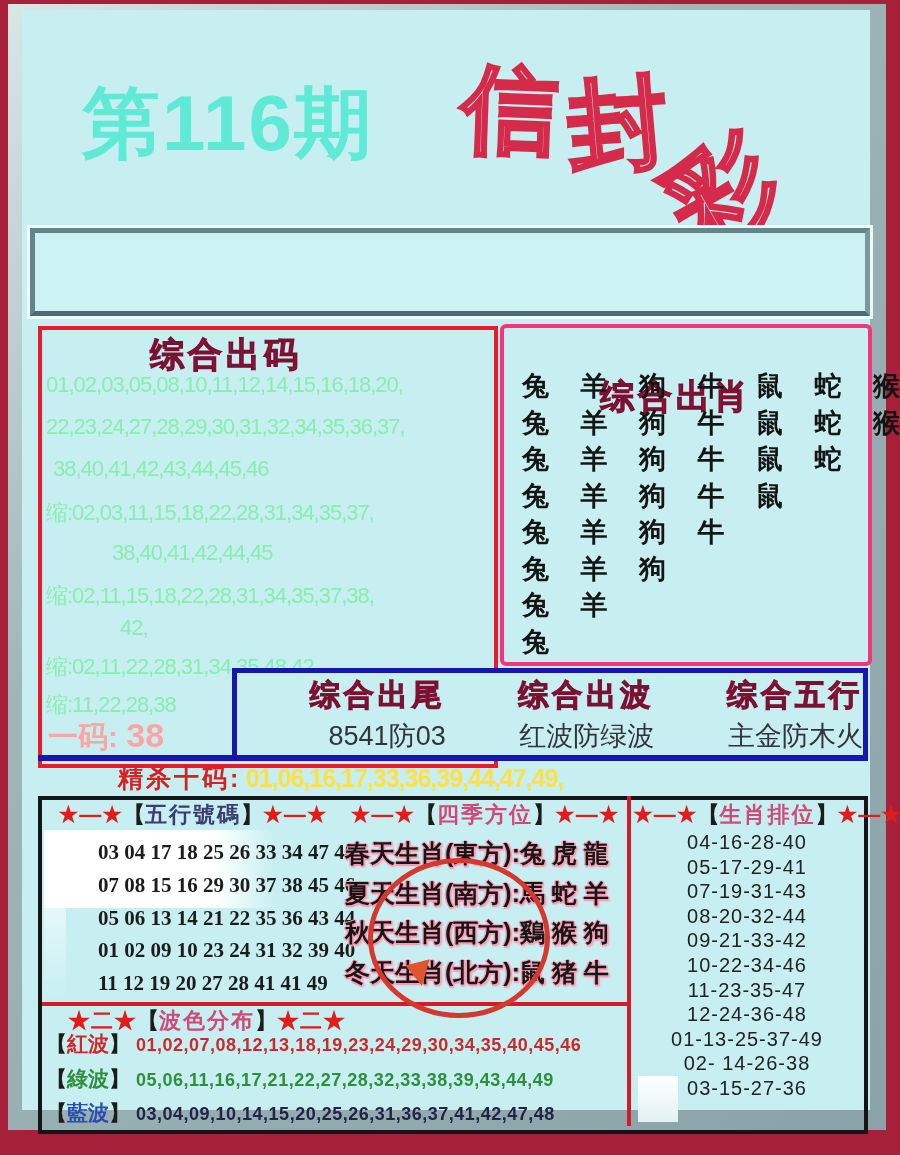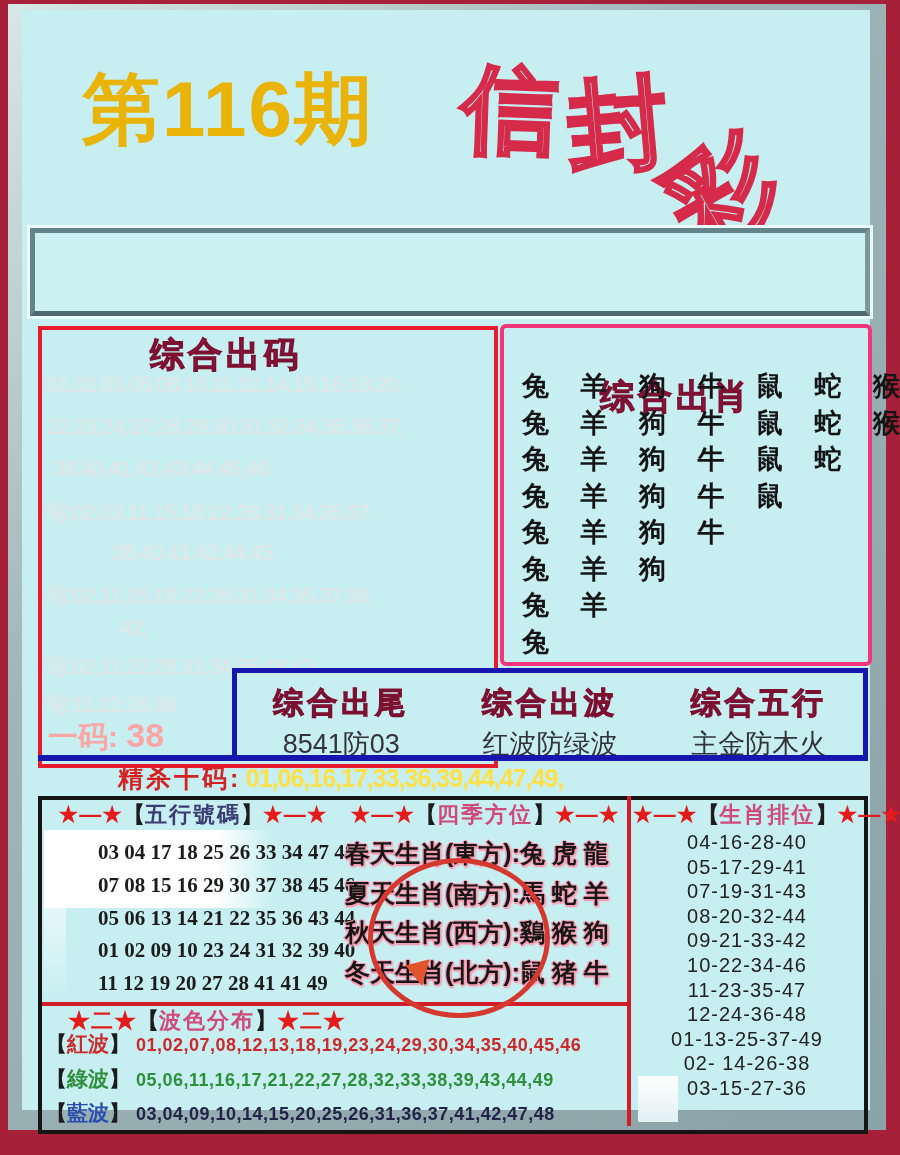"第116期" .issue { color: #eab308 -> #5eead4; top: 58px -> 72px }
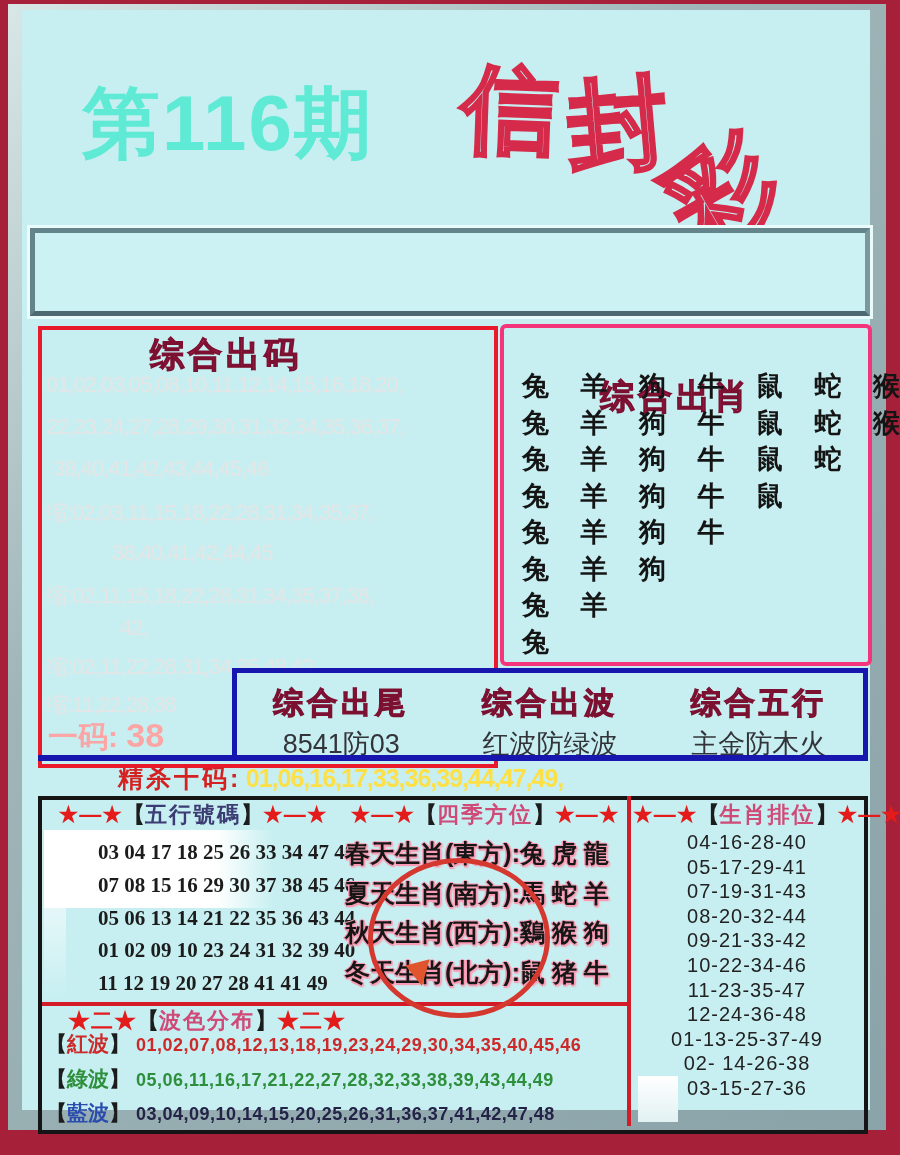"01,02,03,05,08,10,11,12,14,15,16,18,20," .code-line { color: #e5e5e5 -> #86efac }
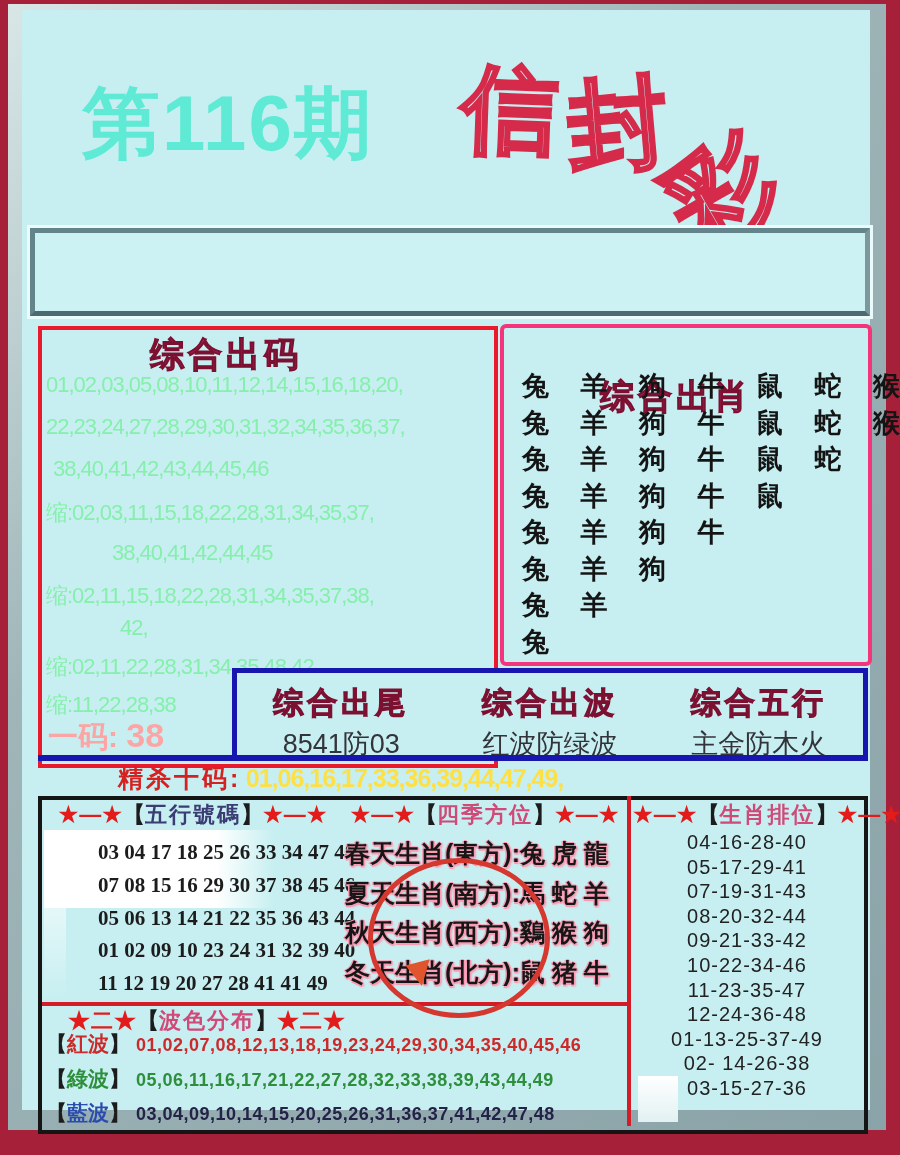"综合出尾" .tails-col { padding-top: 10px -> 2px; text-align: center -> right }
